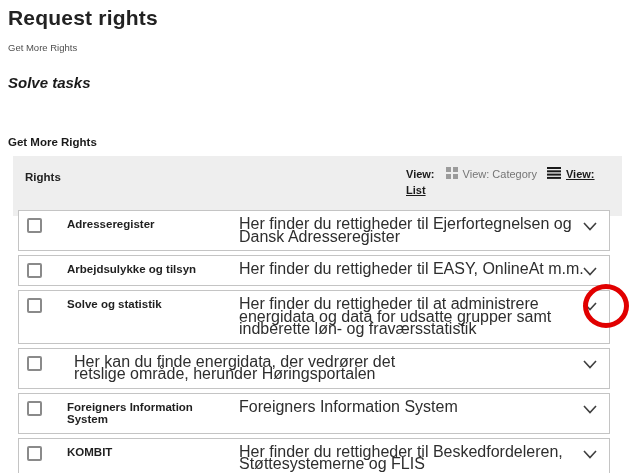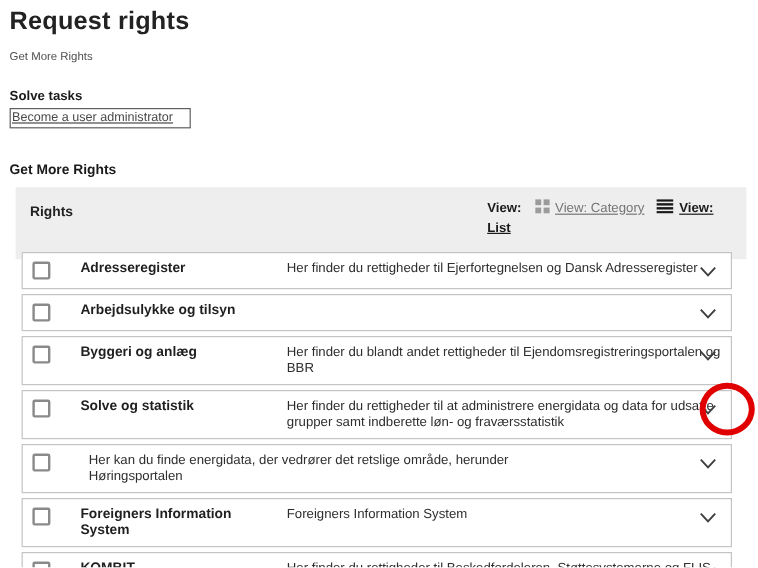"Solve tasks" .solve-h { font-size: 11px -> 15px; font-style: none -> italic }
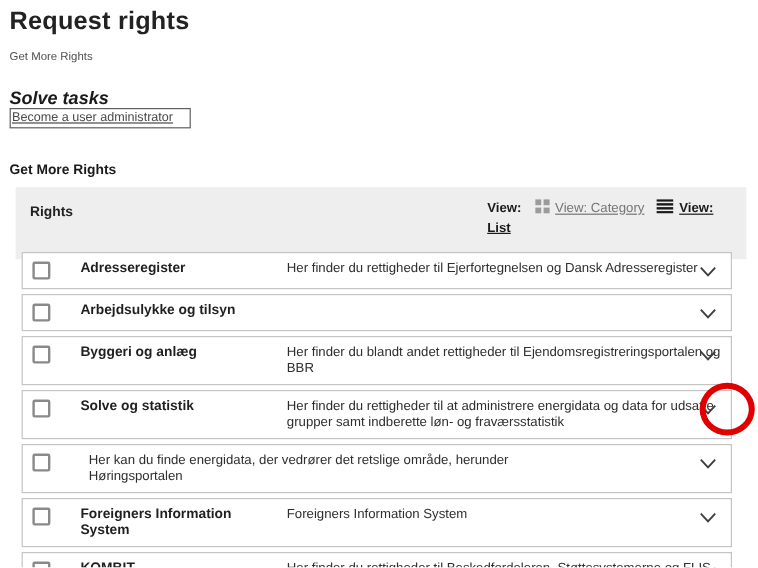"Become a user administrator" a.admin-link { html: <a>Become a user administrator</a> -> none }
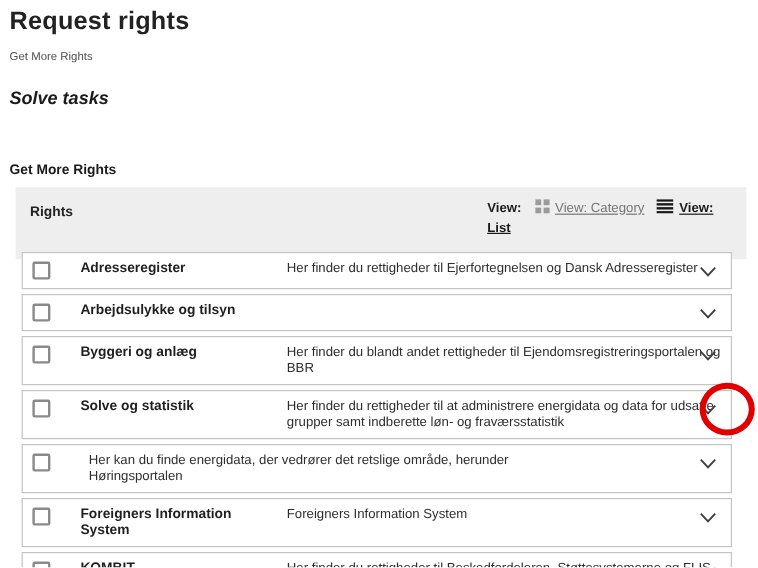"View: Category" .vcat .txt { text-decoration: underline -> none }
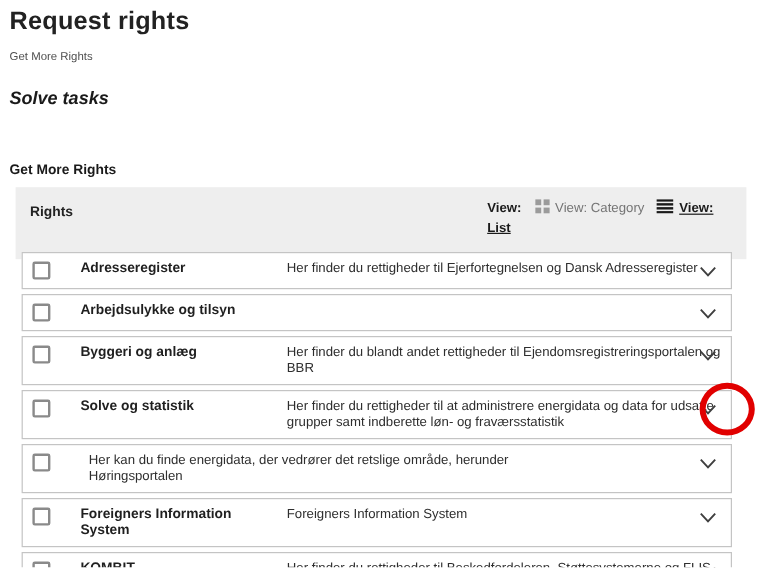"Her finder du rettigheder til" .desc { font-size: 11px -> 16px }
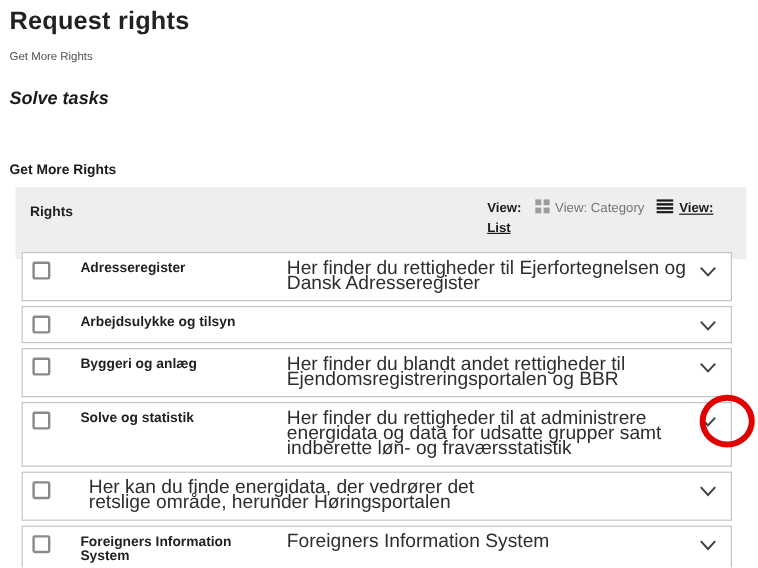"Her finder du rettigheder til EASY," div.desc { html: none -> <div>Her finder du rettigheder til EASY, OnlineAt m.m.</div> }
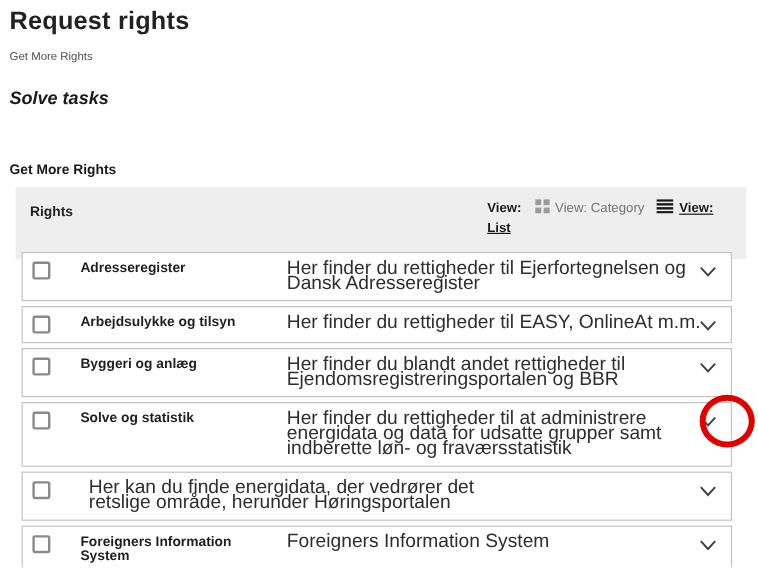"Byggeri og anlæg" div.row { html: <div> <input> <div>Byggeri og anlæg</div> <div>Her finder du blandt andet rettigheder til Ejendomsregistreringsportalen og BBR</div> <svg> <polyline></polyline> </svg> </div> -> none }
